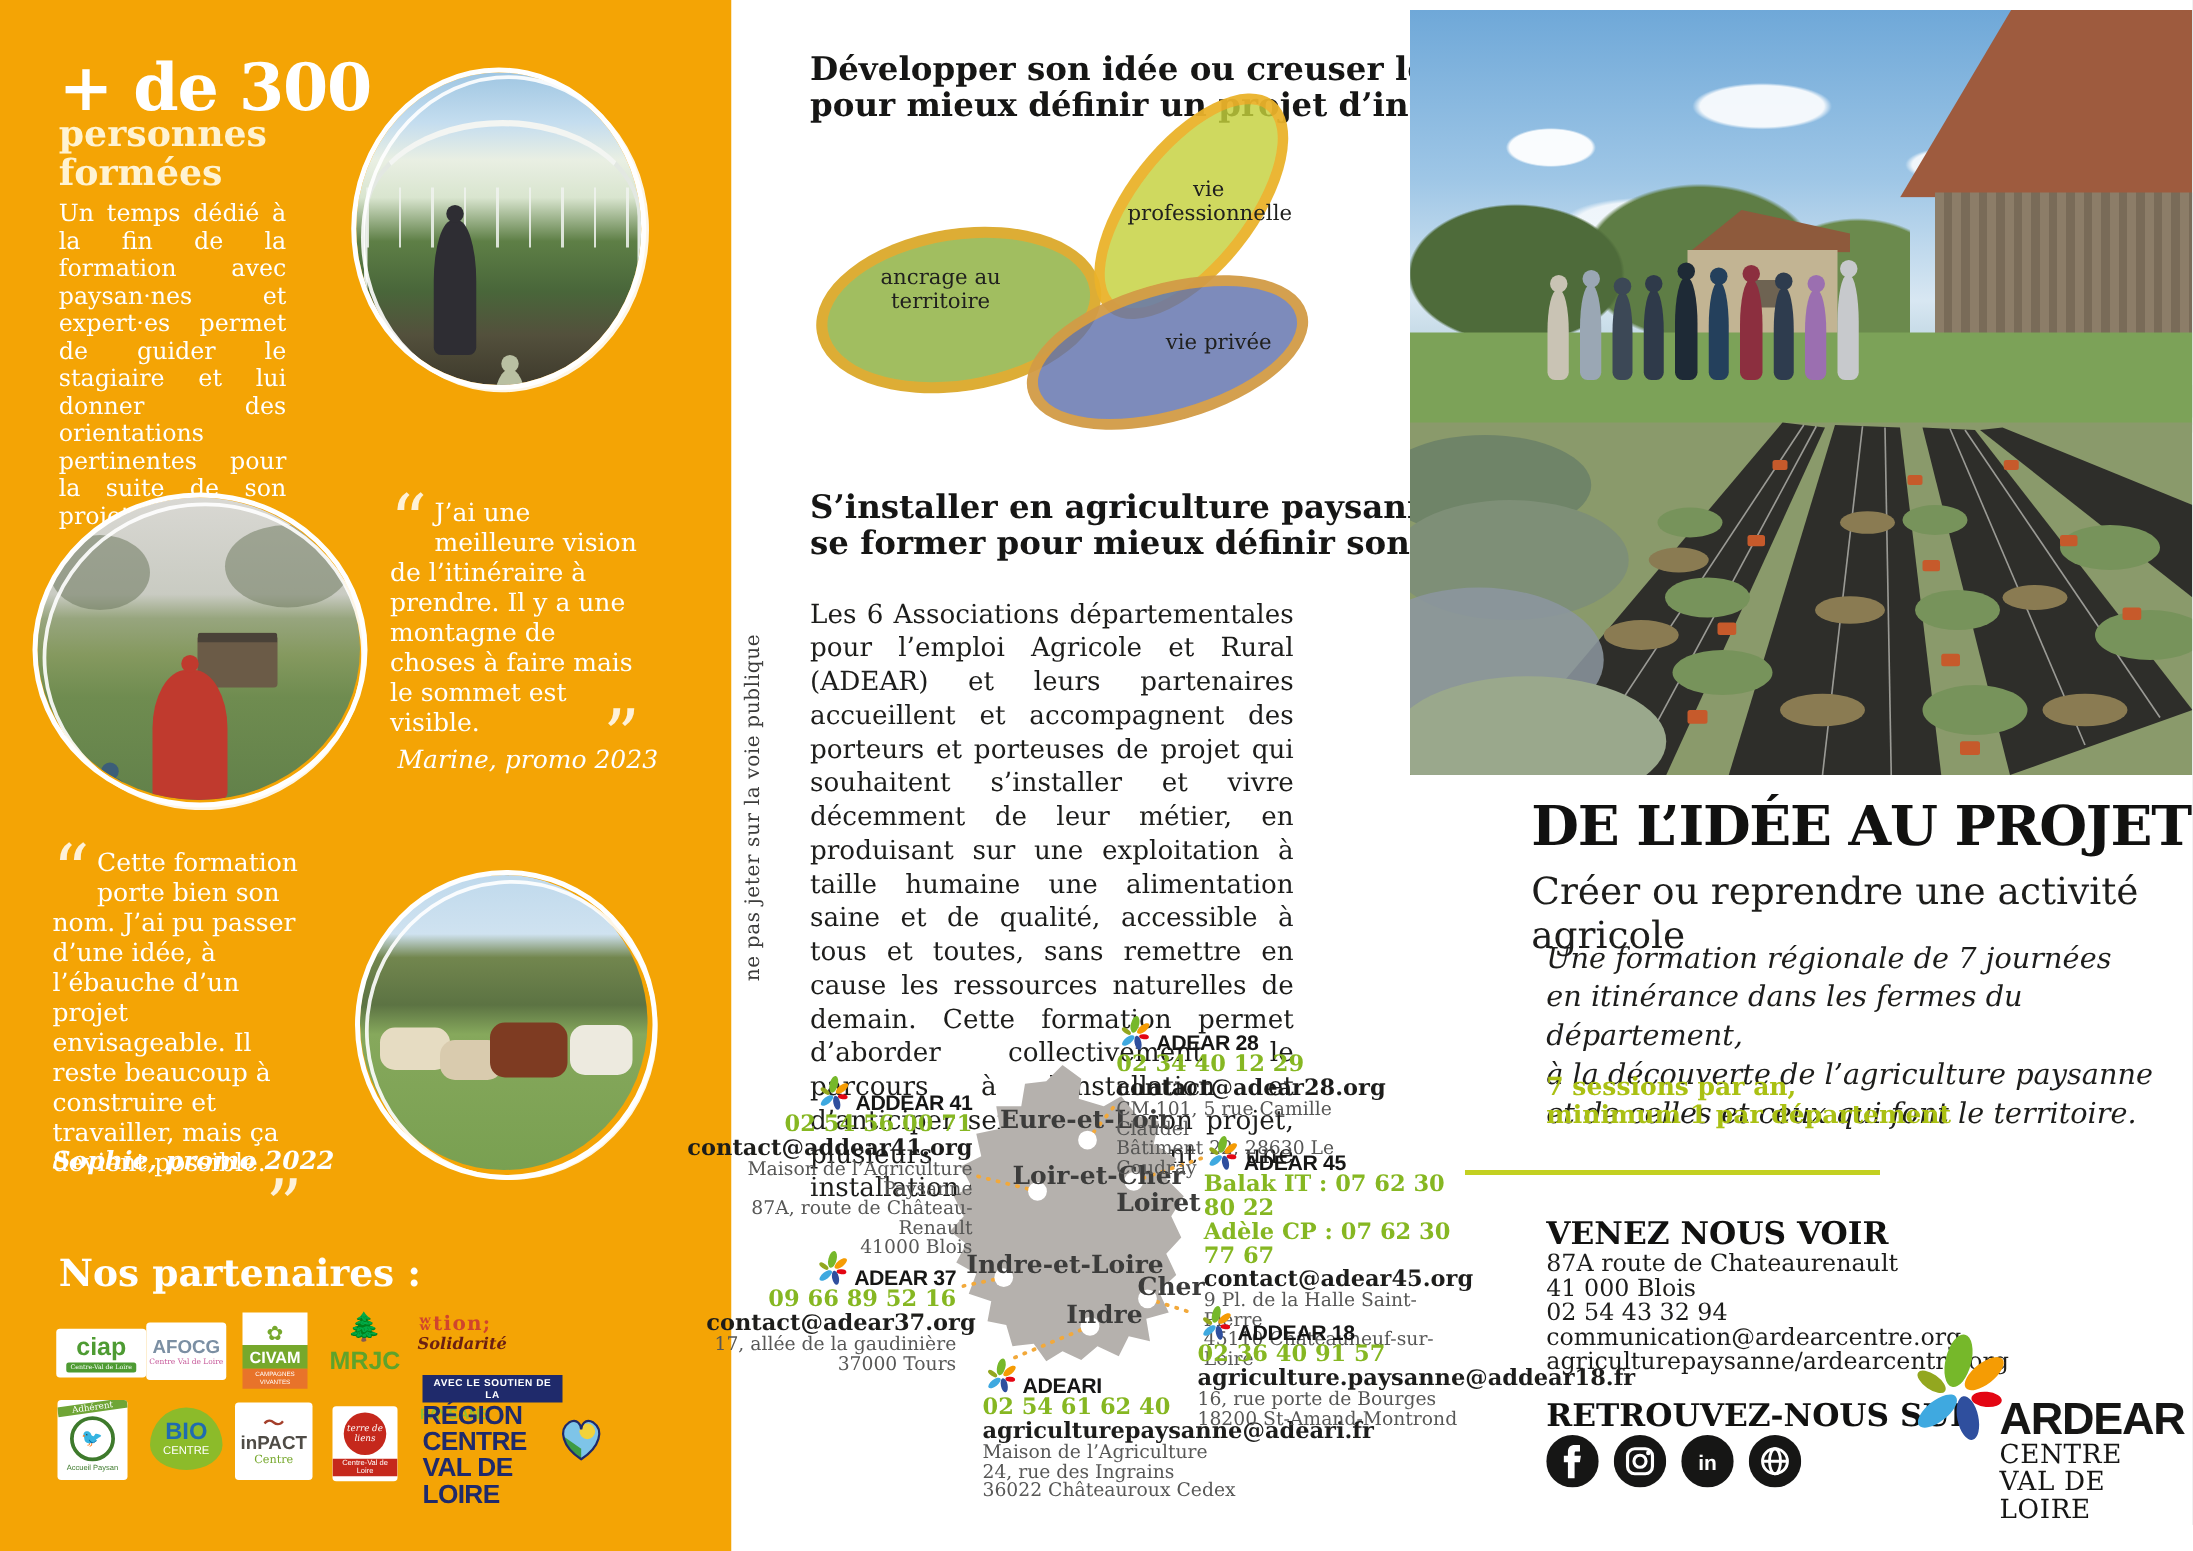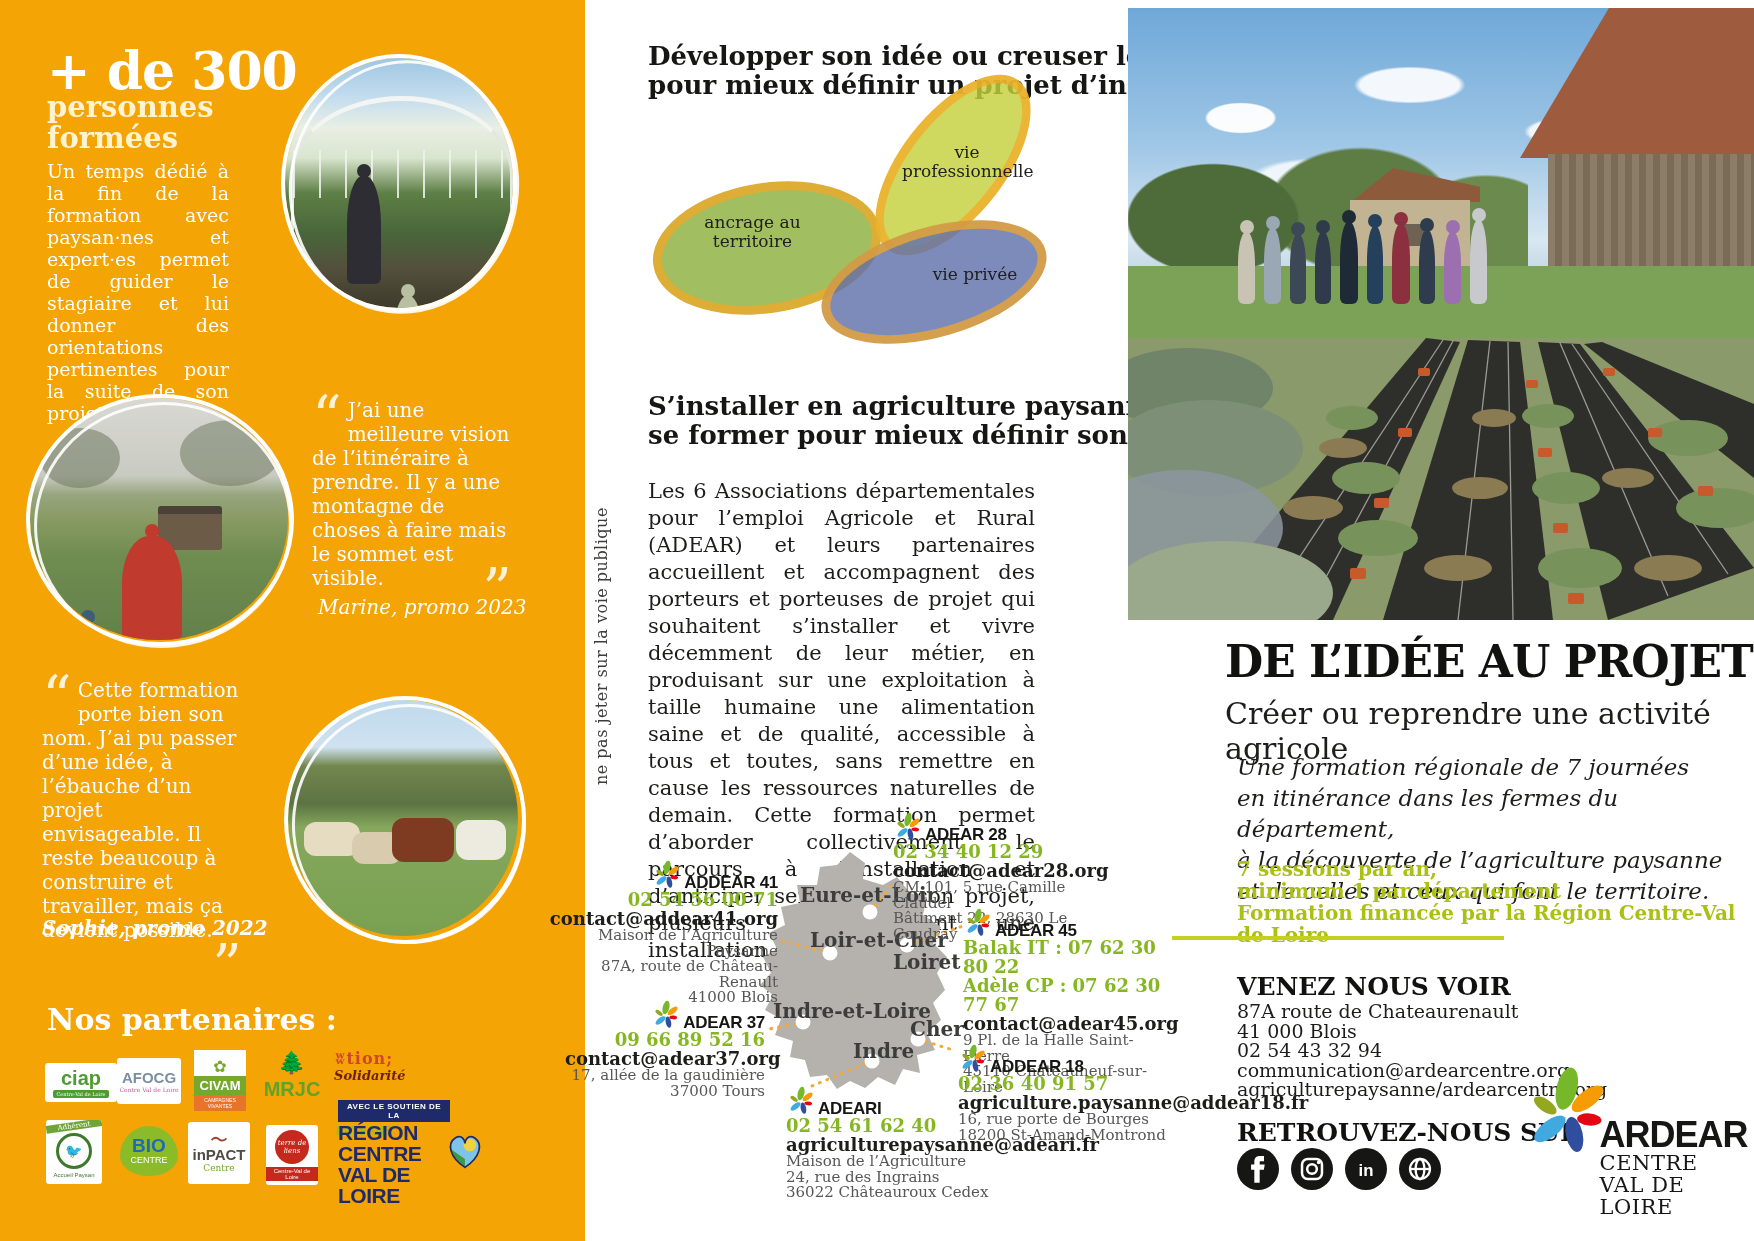"Formation financée par la Région" div { html: <div>Formation financée par la Région Centre-Val de Loire</div> -> none }
